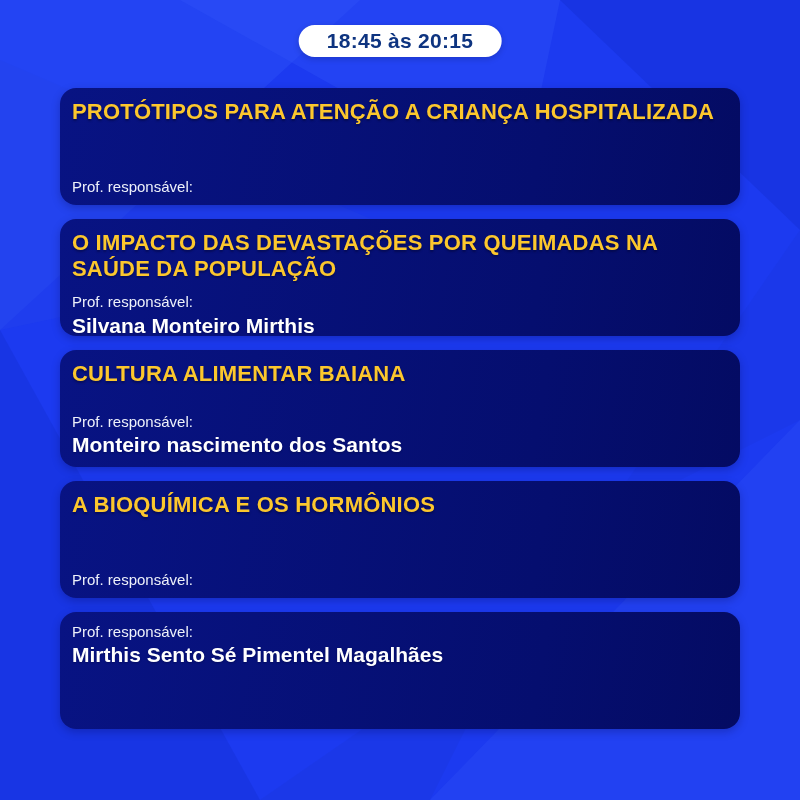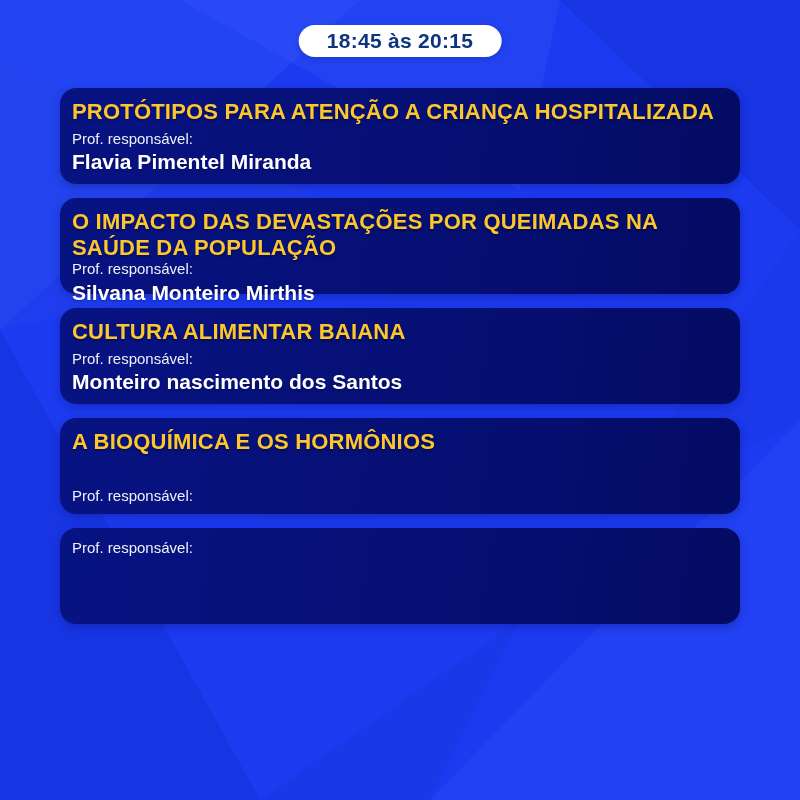"PROTÓTIPOS PARA ATENÇÃO A CRIANÇA" .session-card { gap: none -> 12px; height: 96px -> 117px }
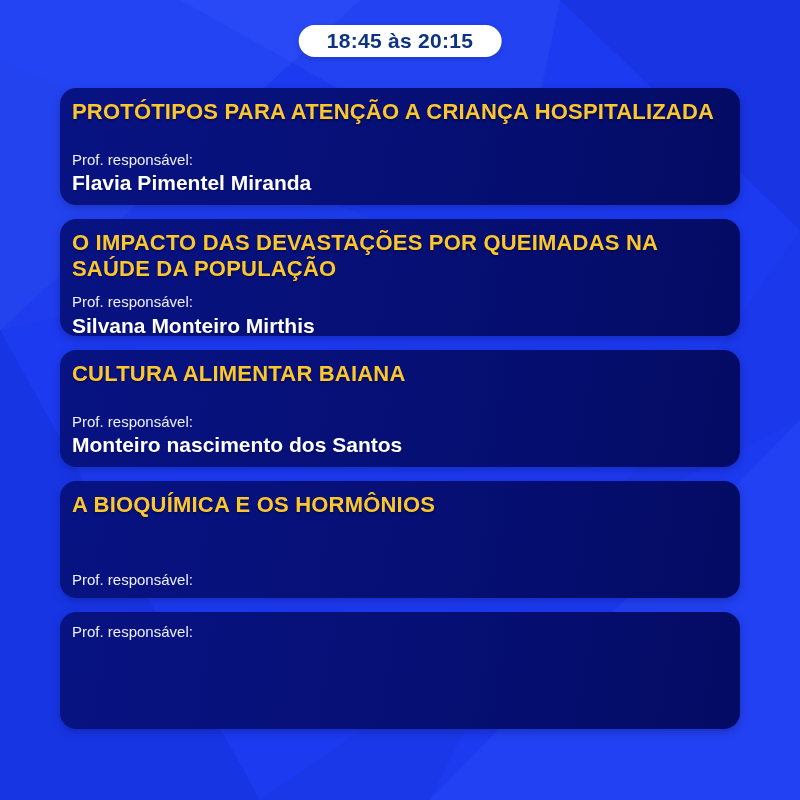"Flavia Pimentel Miranda" div.prof-name { html: <div>Flavia Pimentel Miranda</div> -> none }
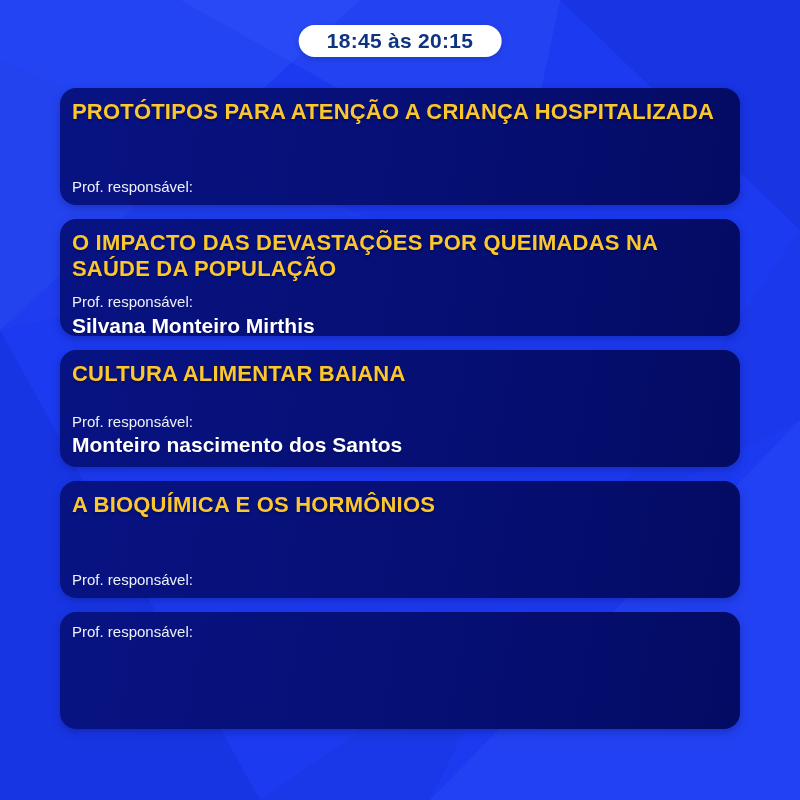"Mirthis Sento Sé Pimentel Magalhães" div.prof-name { html: none -> <div>Mirthis Sento Sé Pimentel Magalhães</div> }
